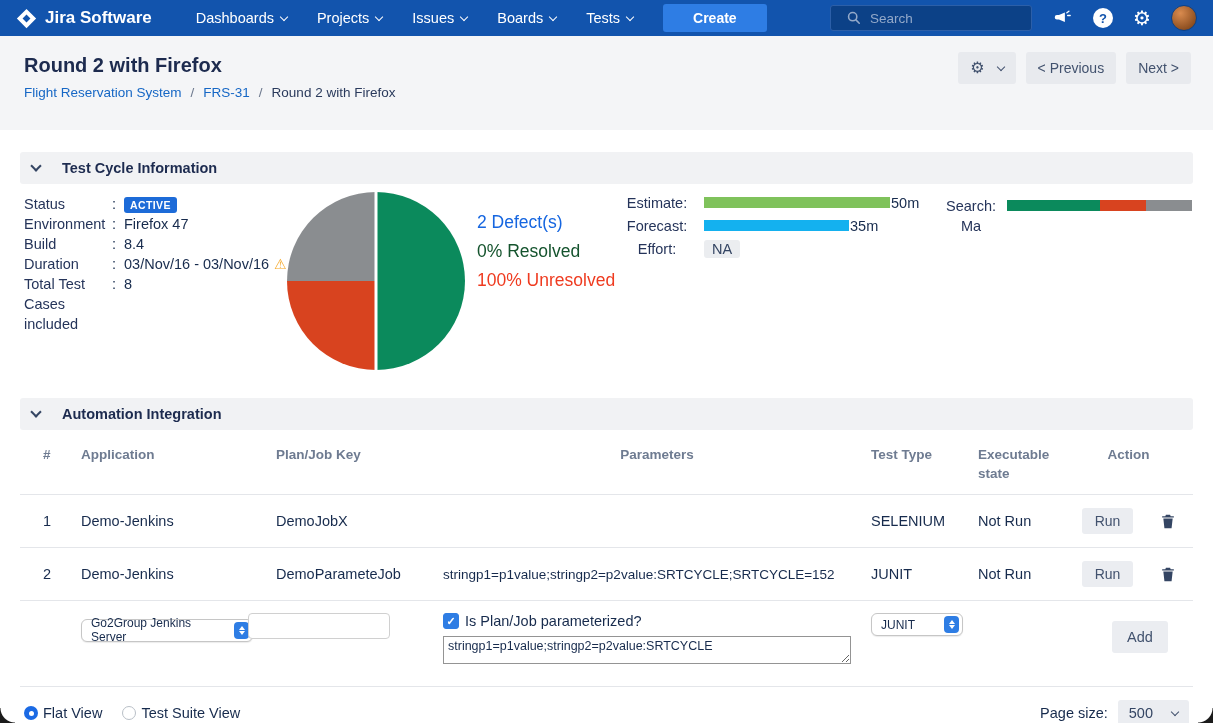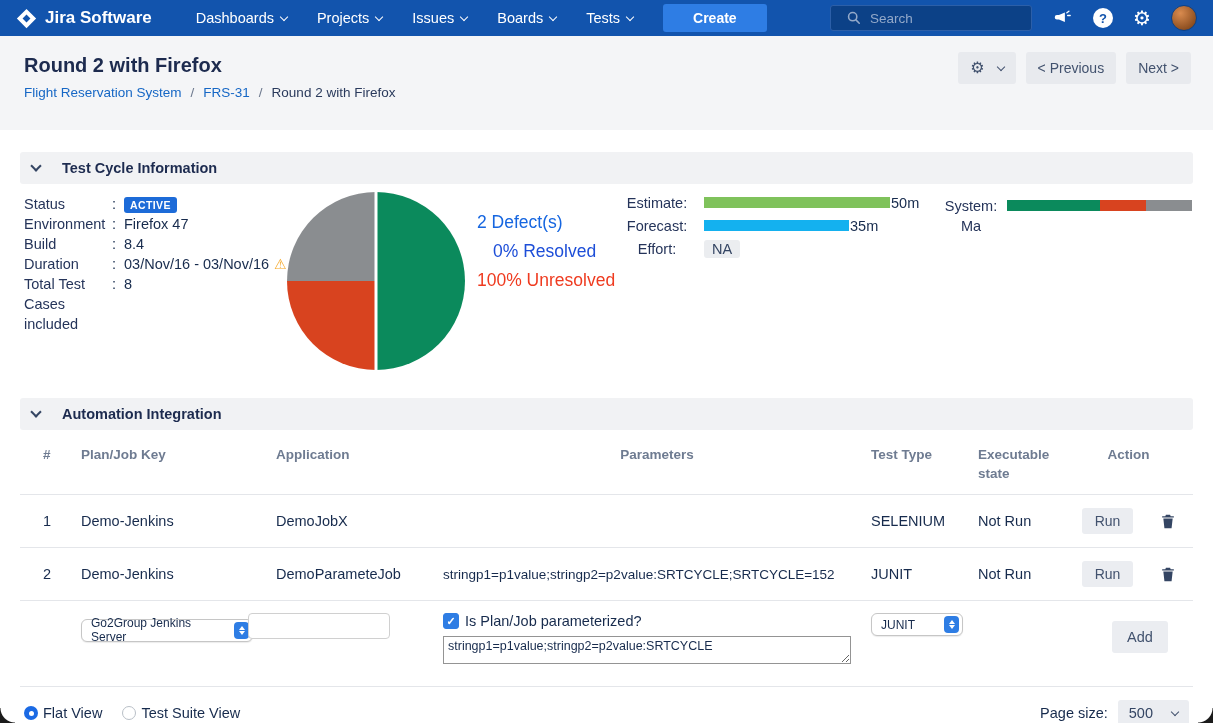"System: Ma" span.assignee-label { text: System -> Search }
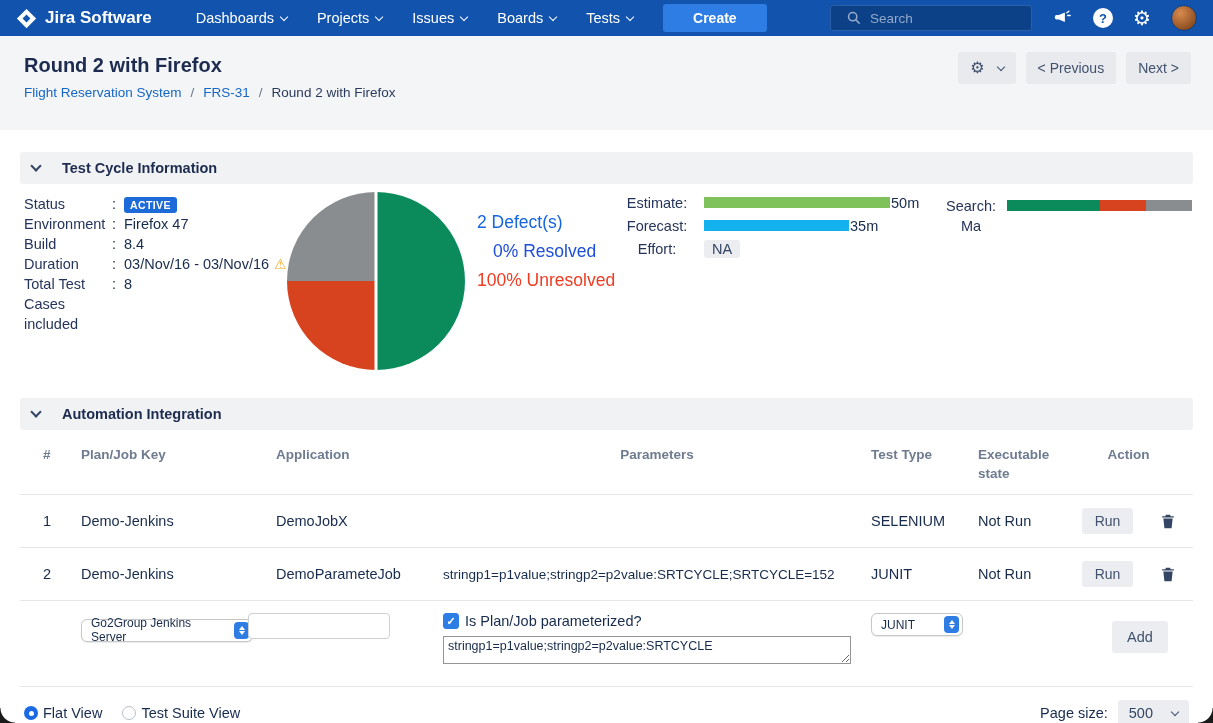"0% Resolved" .defect-resolved { color: #1d4ed8 -> #14532d; margin-left: 16px -> none }
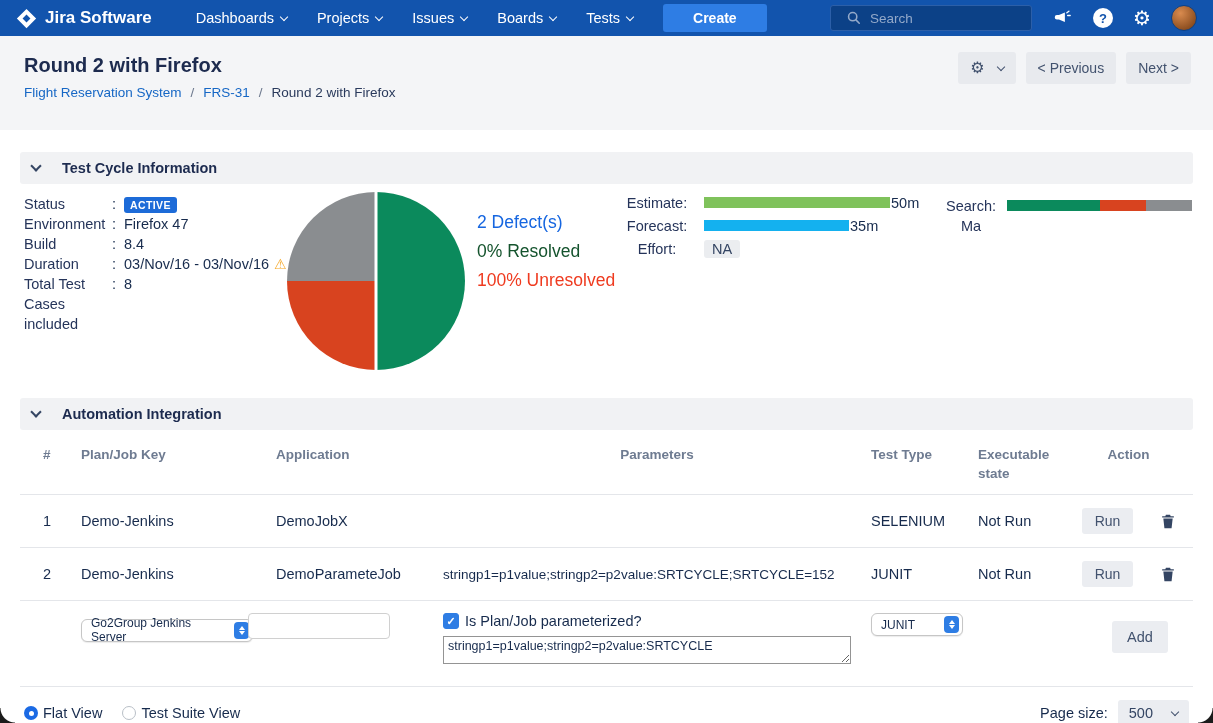"Plan/Job Key" span { order: before "Application" -> after "Application" }
